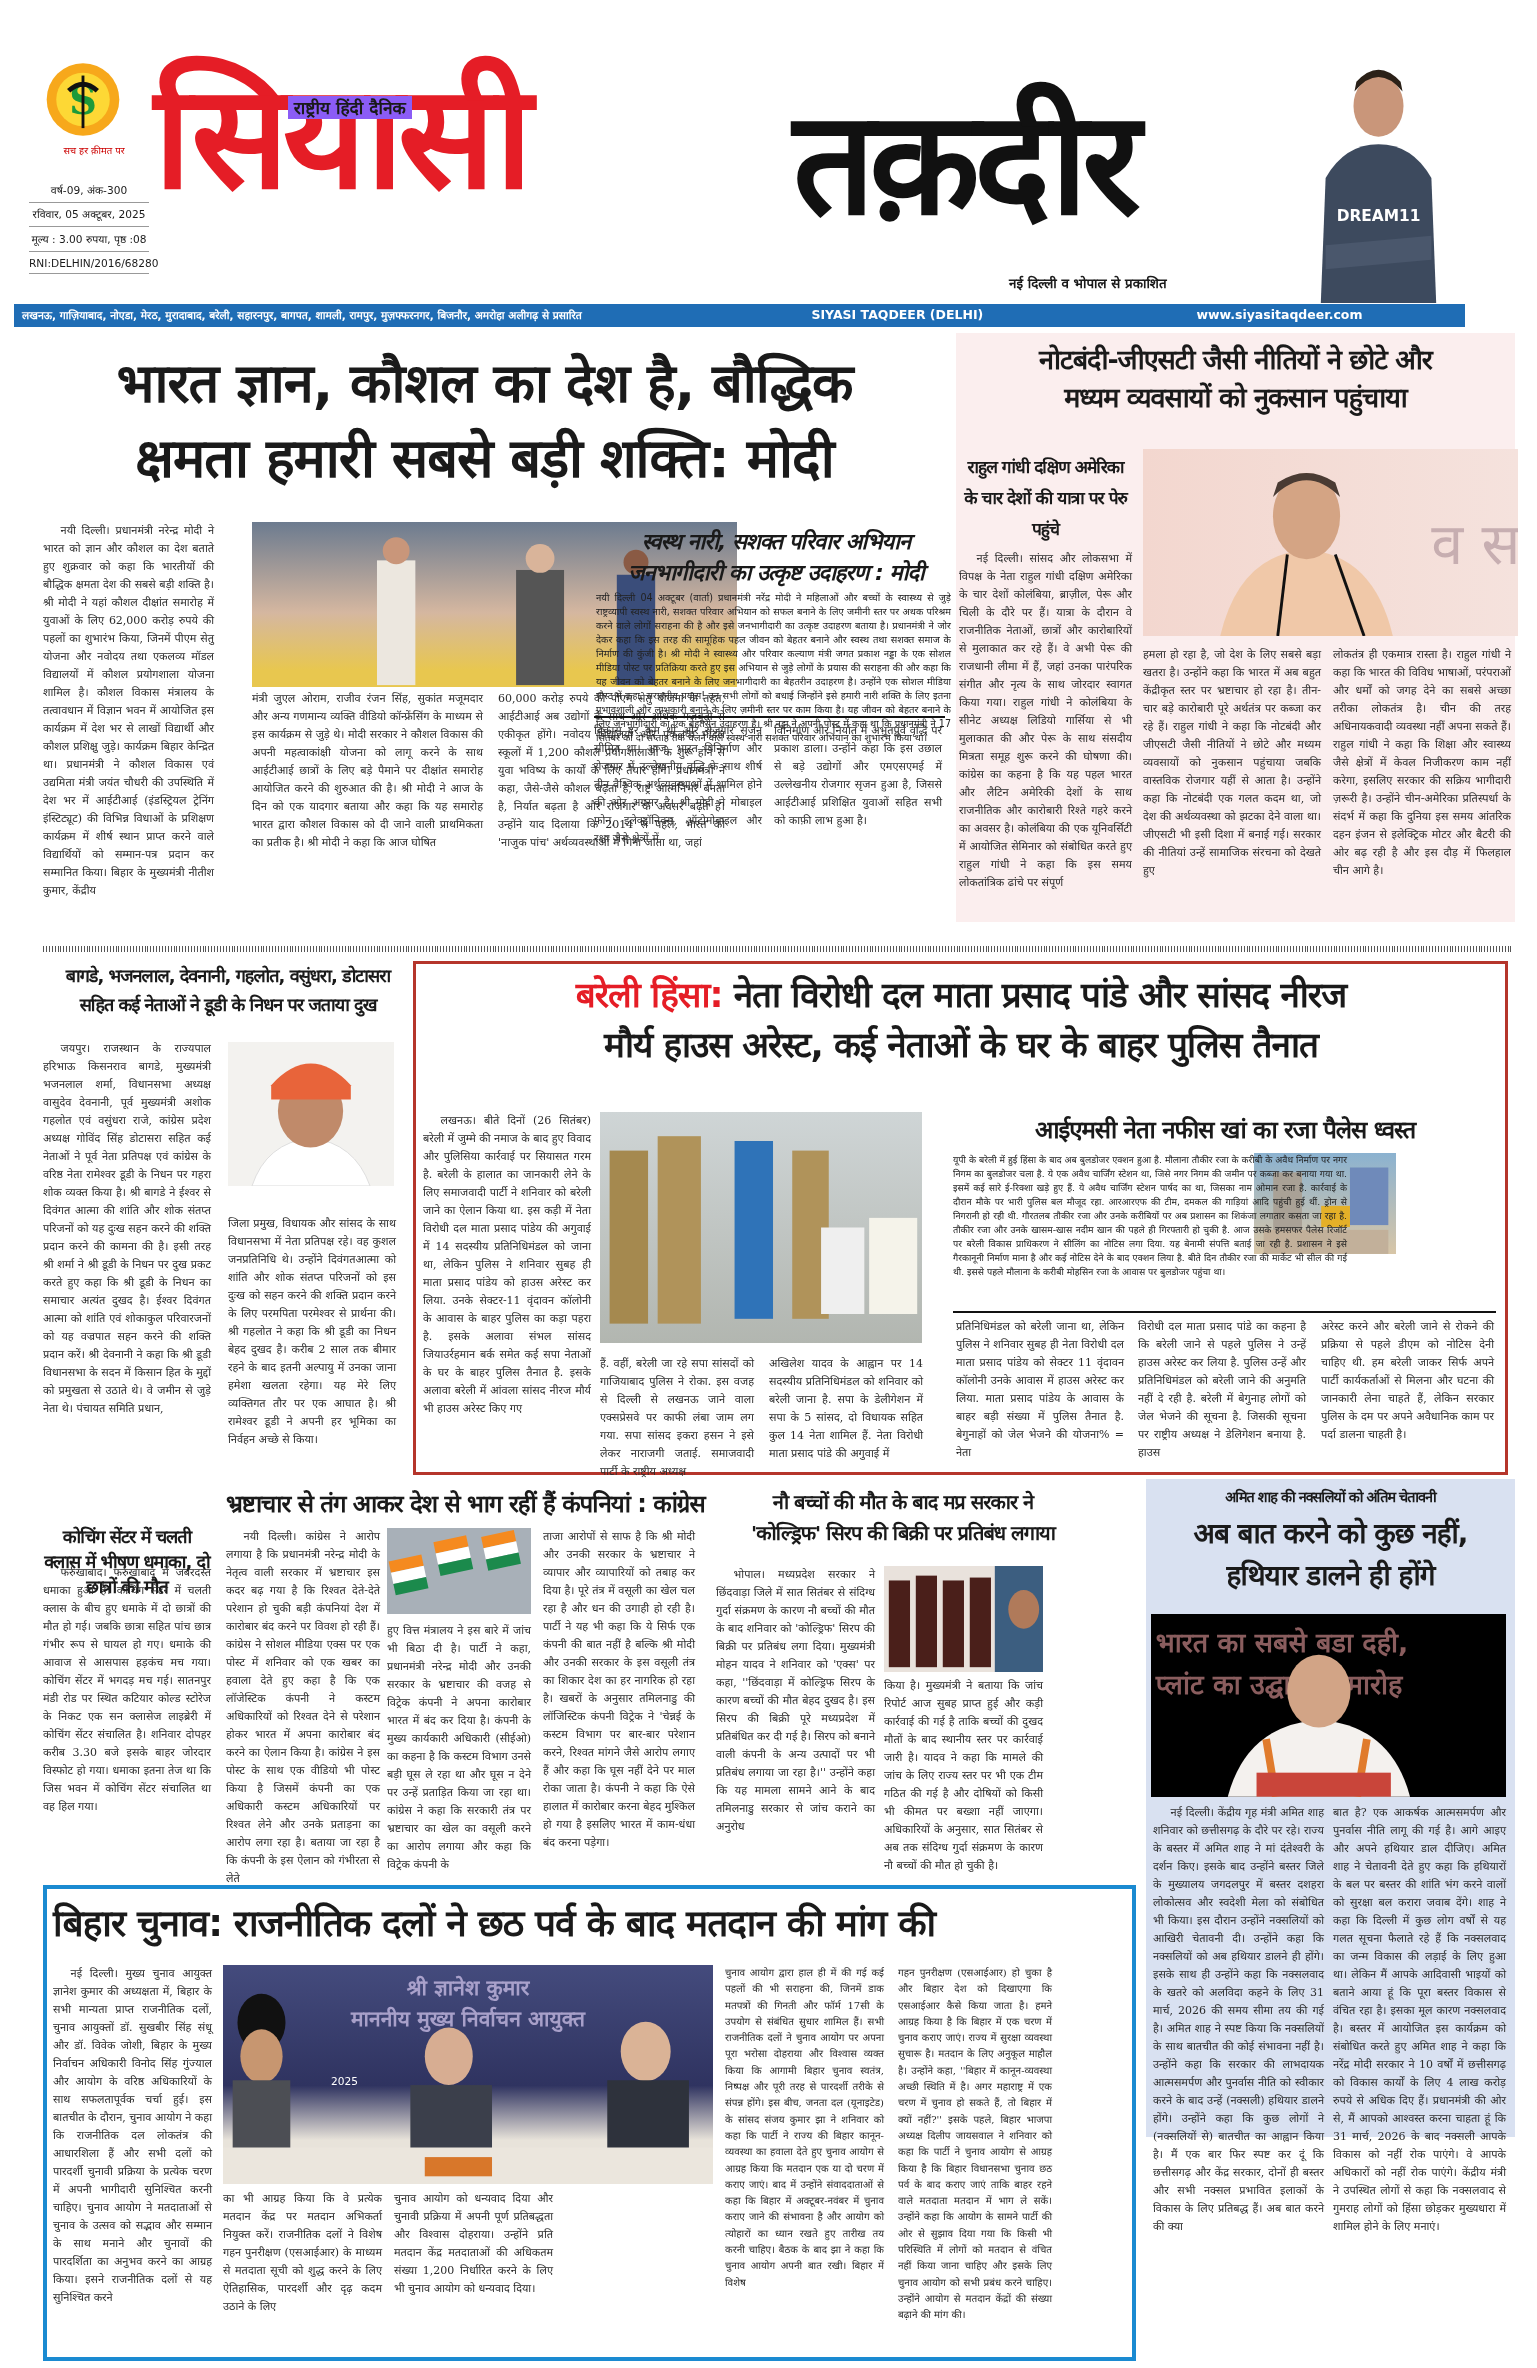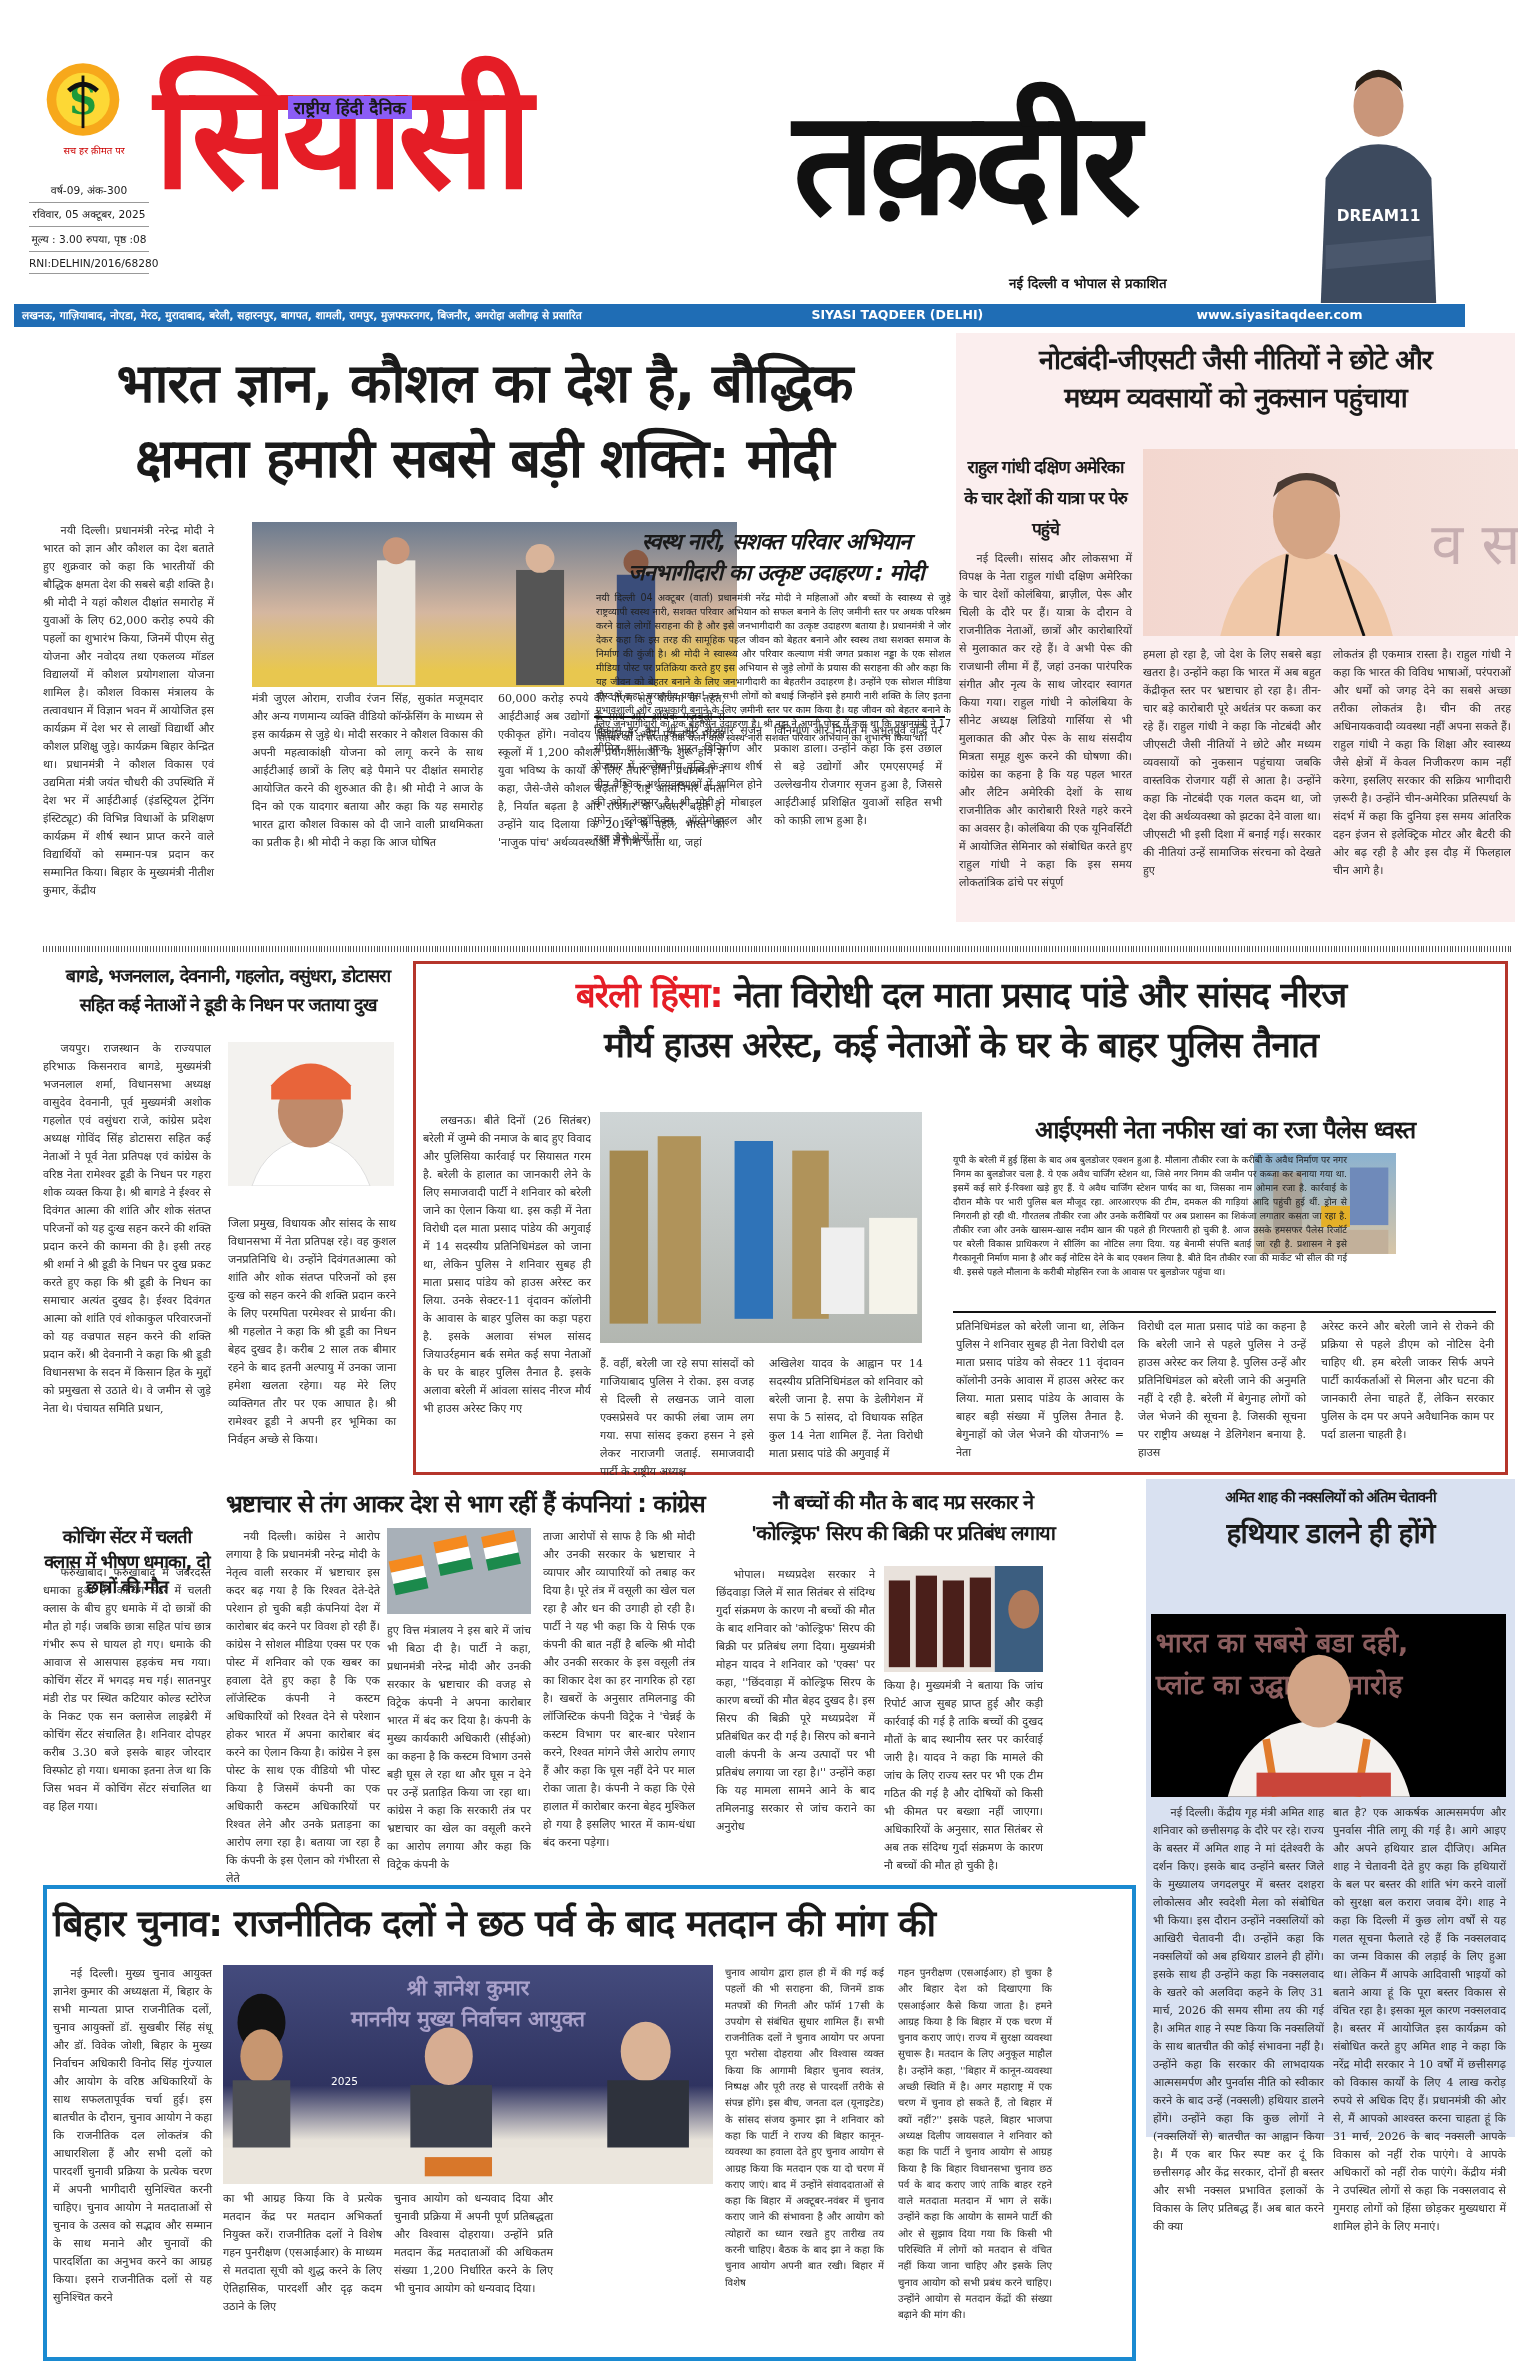"अब बात करने को कुछ" div { html: none -> <div>अब बात करने को कुछ नहीं,</div> }
